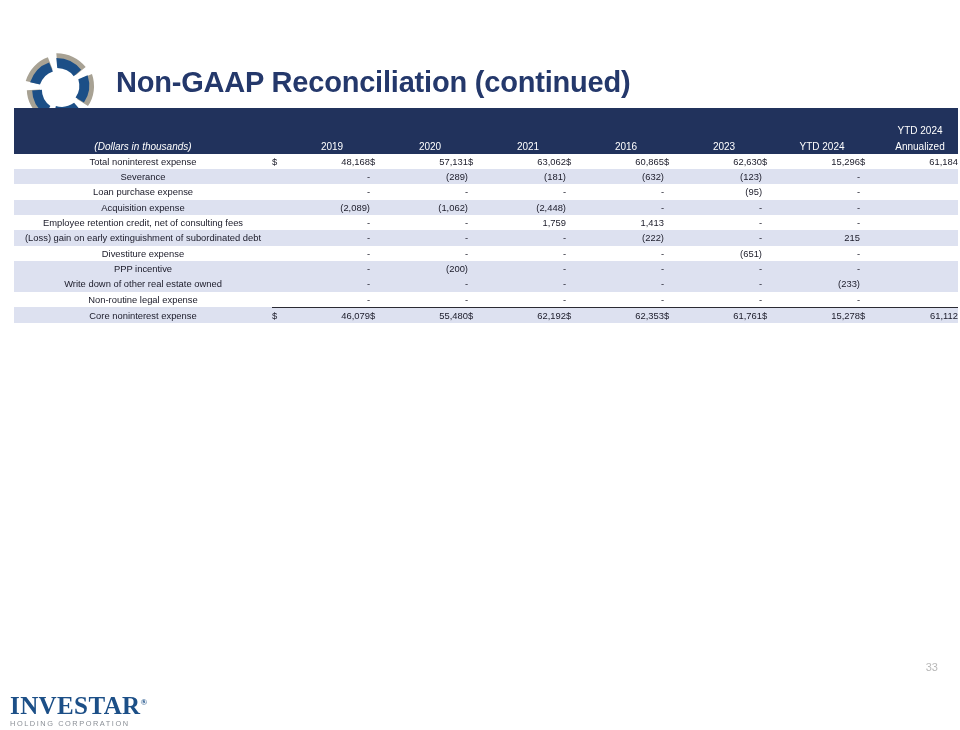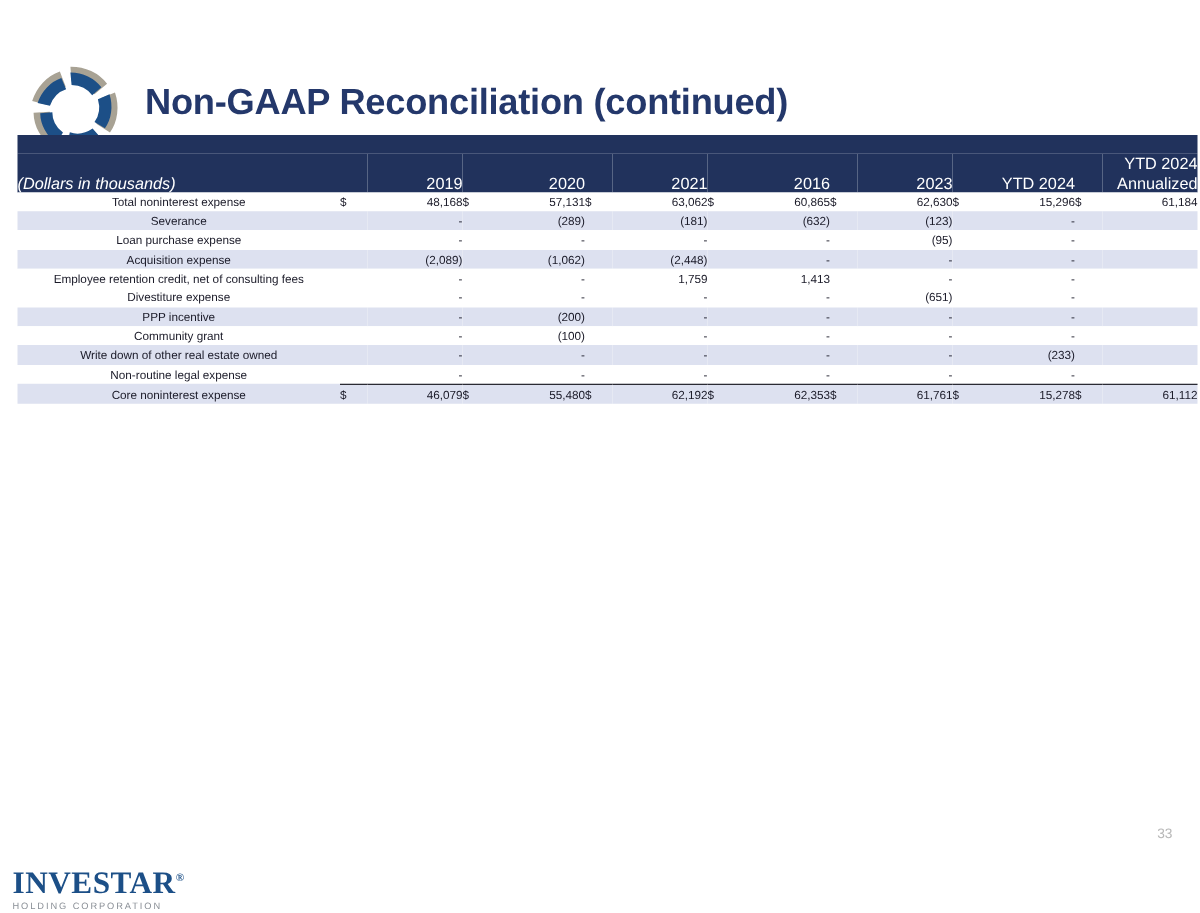"YTD 2024" thead tr.head-row th { font-size: 13px -> 10px; text-align: none -> center }
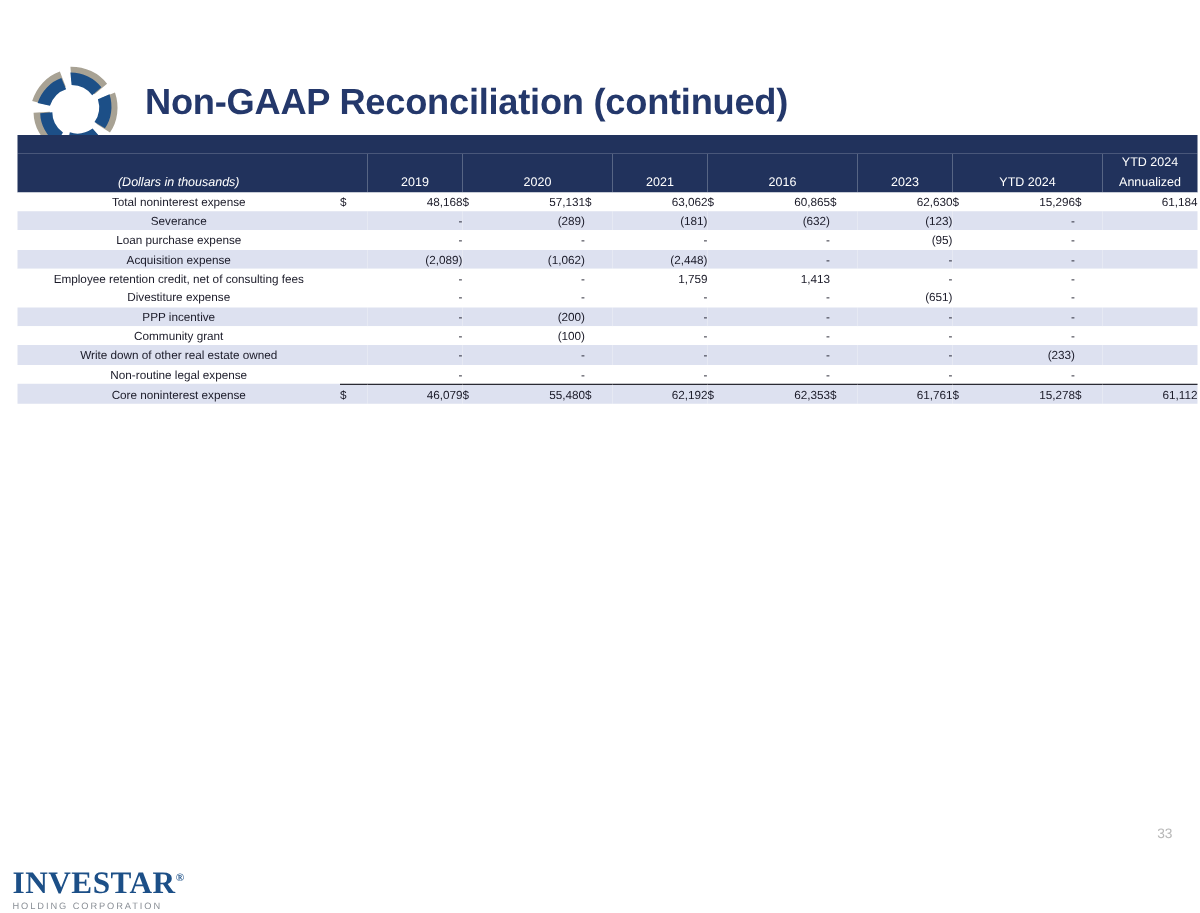"(Loss) gain on early extinguishment" tr.r-odd { html: none -> <tr> <td>(Loss) gain on early extinguishment of subordinated debt</td> <td></td> <td>-</td> <td></td> <td>-</td> <td></td> <td>-</td> <td></td> <td>(222)</td> <td></td> <td>-</td> <td></td> <td>215</td> <td></td> <td></td> </tr> }
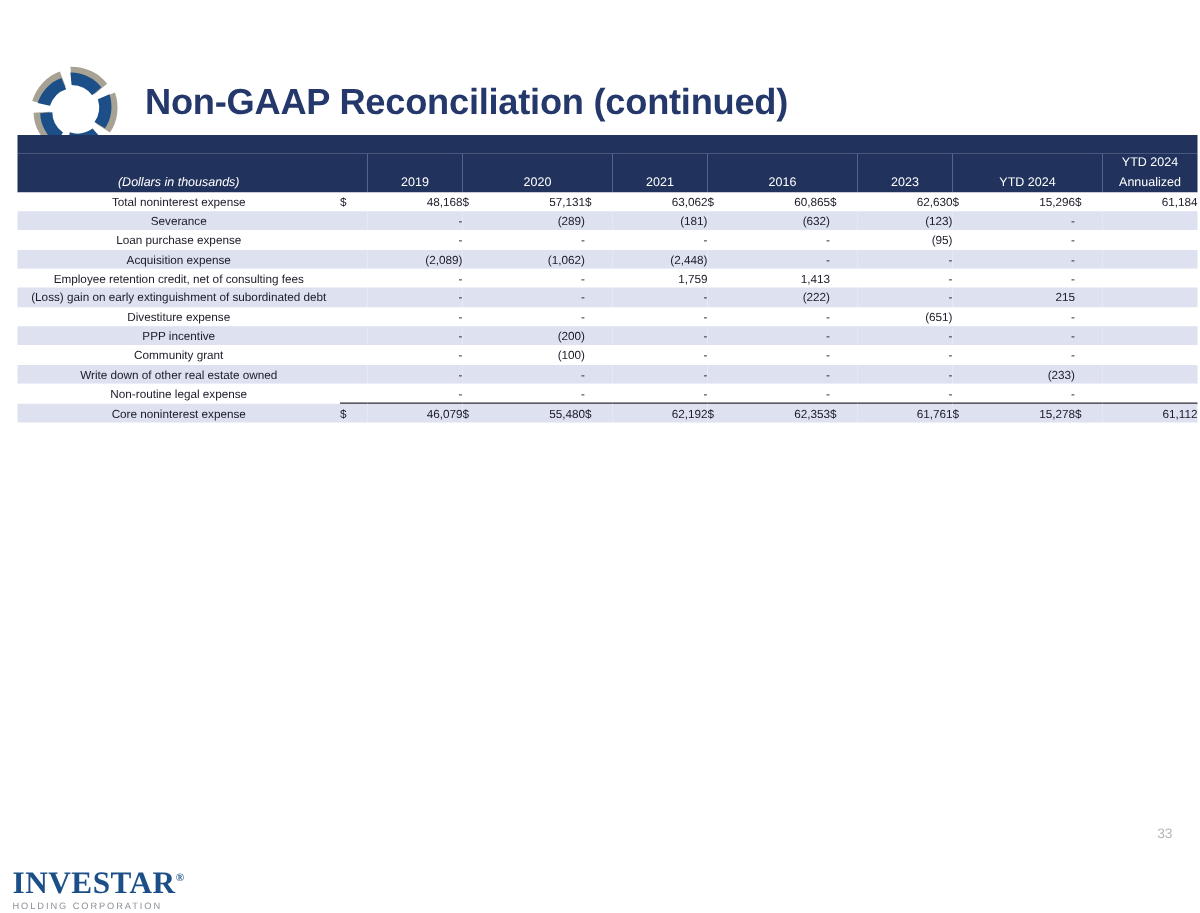"Community grant" tr.r-even { html: <tr> <td>Community grant</td> <td></td> <td>-</td> <td></td> <td>(100)</td> <td></td> <td>-</td> <td></td> <td>-</td> <td></td> <td>-</td> <td></td> <td>-</td> <td></td> <td></td> </tr> -> none }
